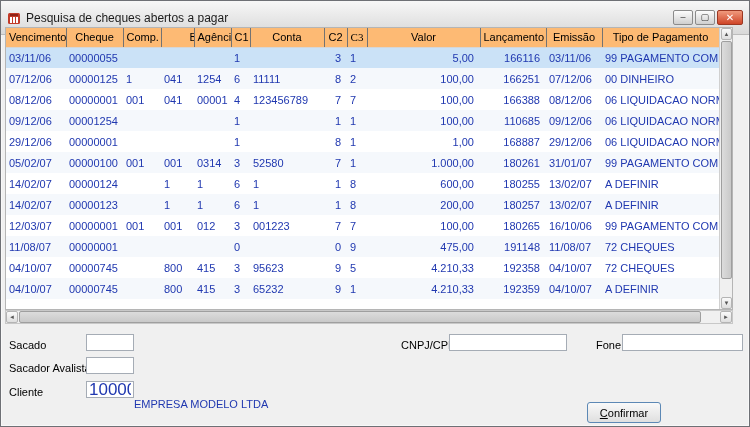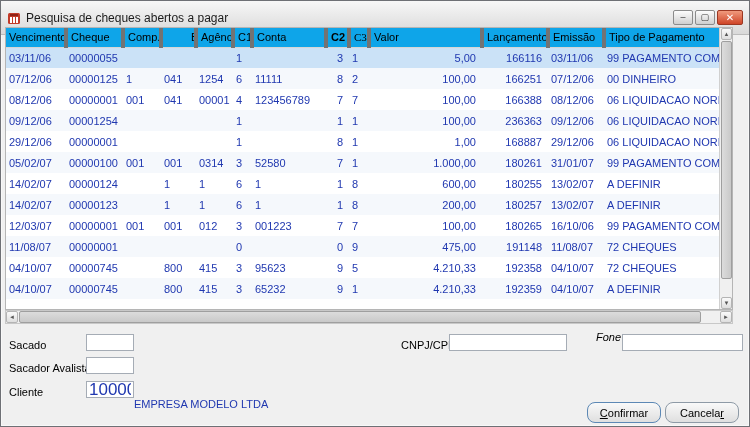"Vencimento" thead th { background: #0ea5e9 -> #fdba74; border-right: 4px solid #737373 -> 1px solid #737373; text-align: left -> center }
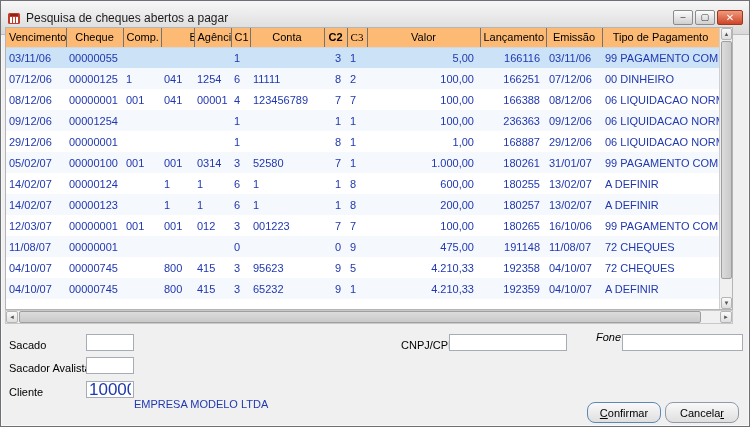"C2" th { font-weight: bold -> none }
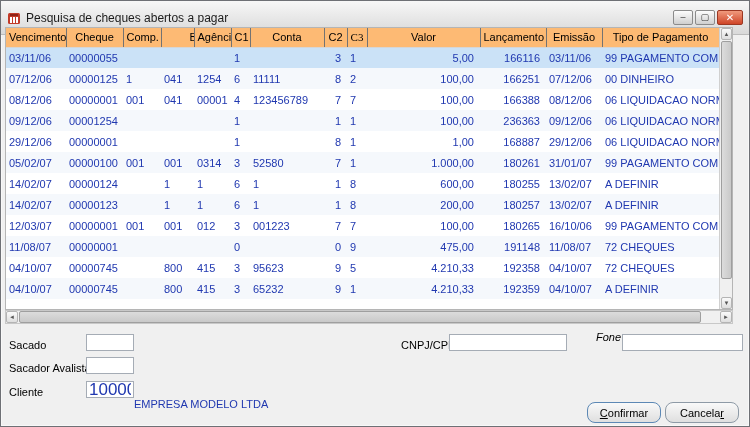"236363" td.r { text: 236363 -> 110685 }
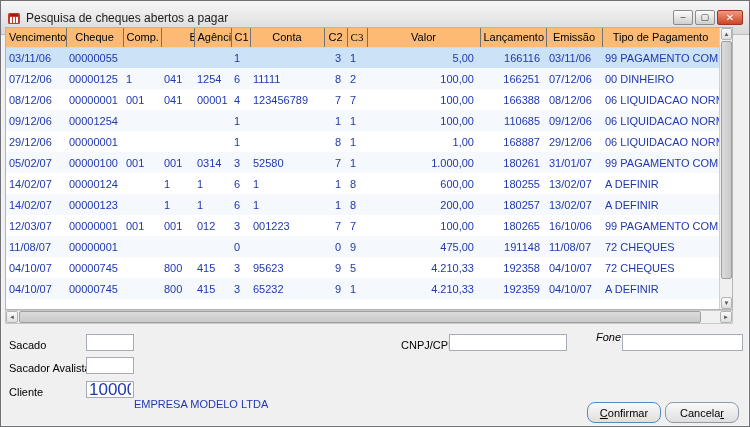"Fone" span.lbl { font-style: italic -> none; top: 330px -> 338px }
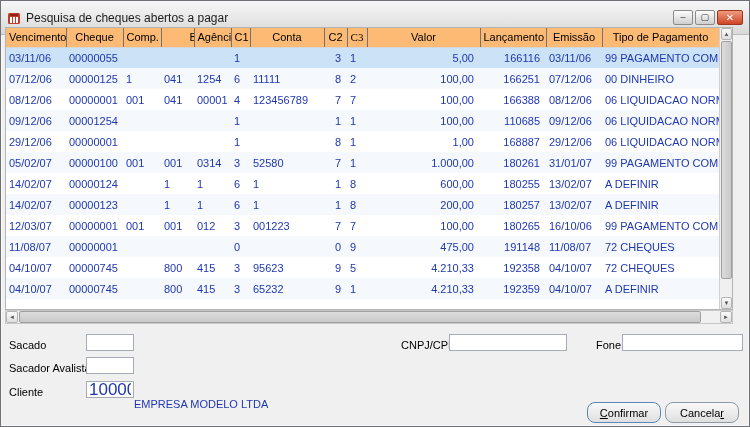"Confirmar" .btn { border-radius: 8px -> 3px }
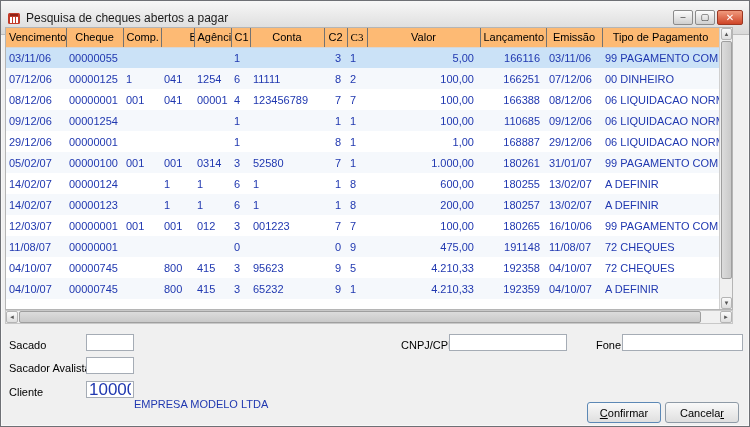"Cancelar" button.btn { html: <button><span>Cancela</span><u>r</u><span></span></button> -> none }
